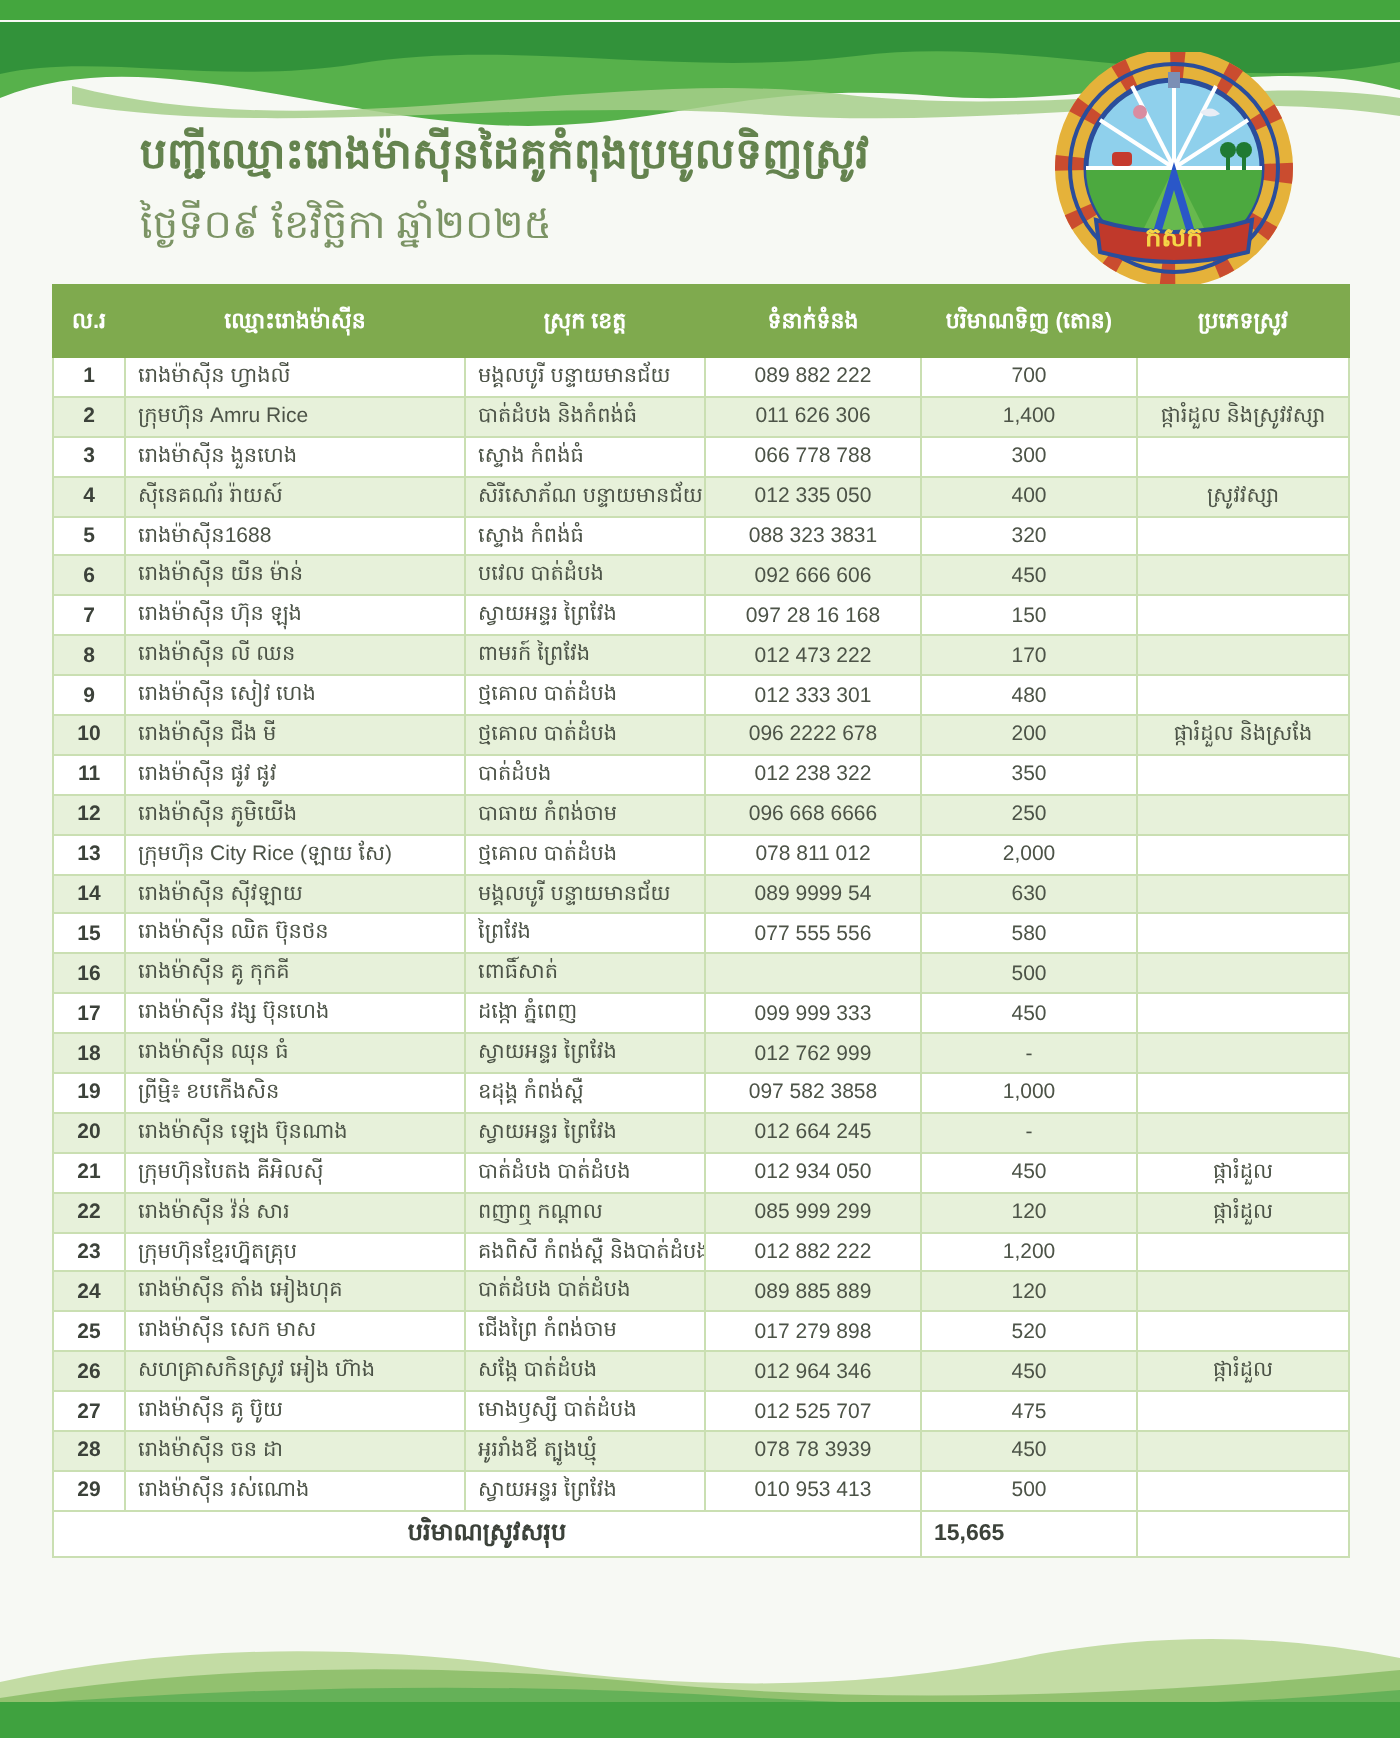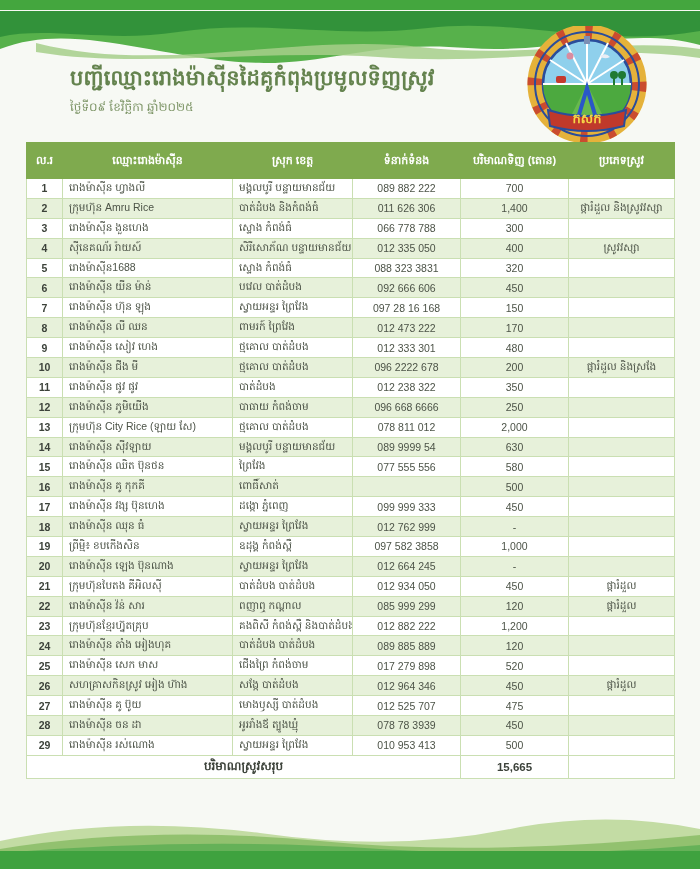"ថ្ងៃទី០៩ ខែវិច្ឆិកា ឆ្នាំ២០២៥" .doc-date { font-size: 12px -> 20px }
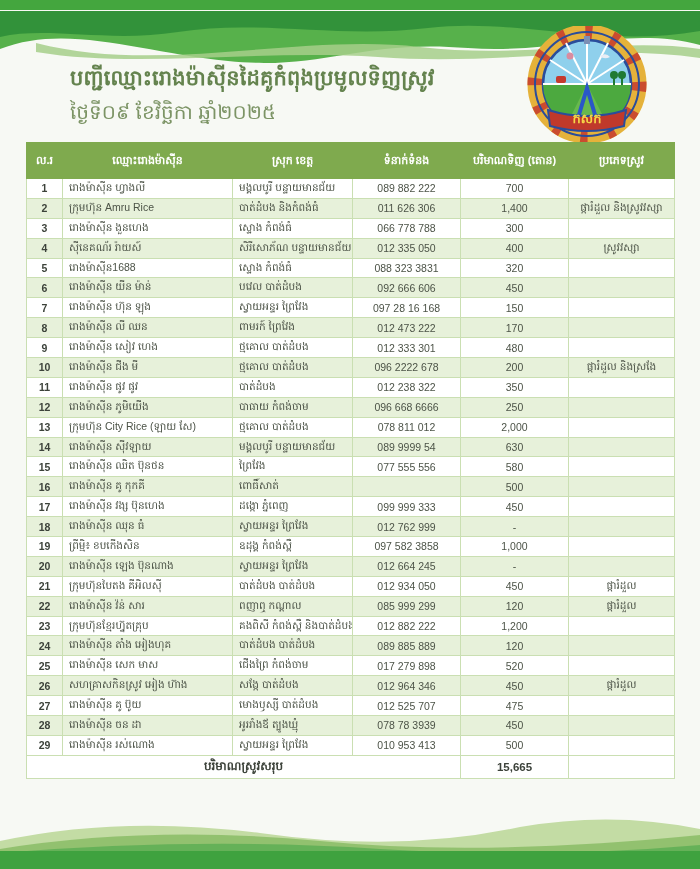"15,665" .rice-table tfoot td.total-value { text-align: center -> left }
